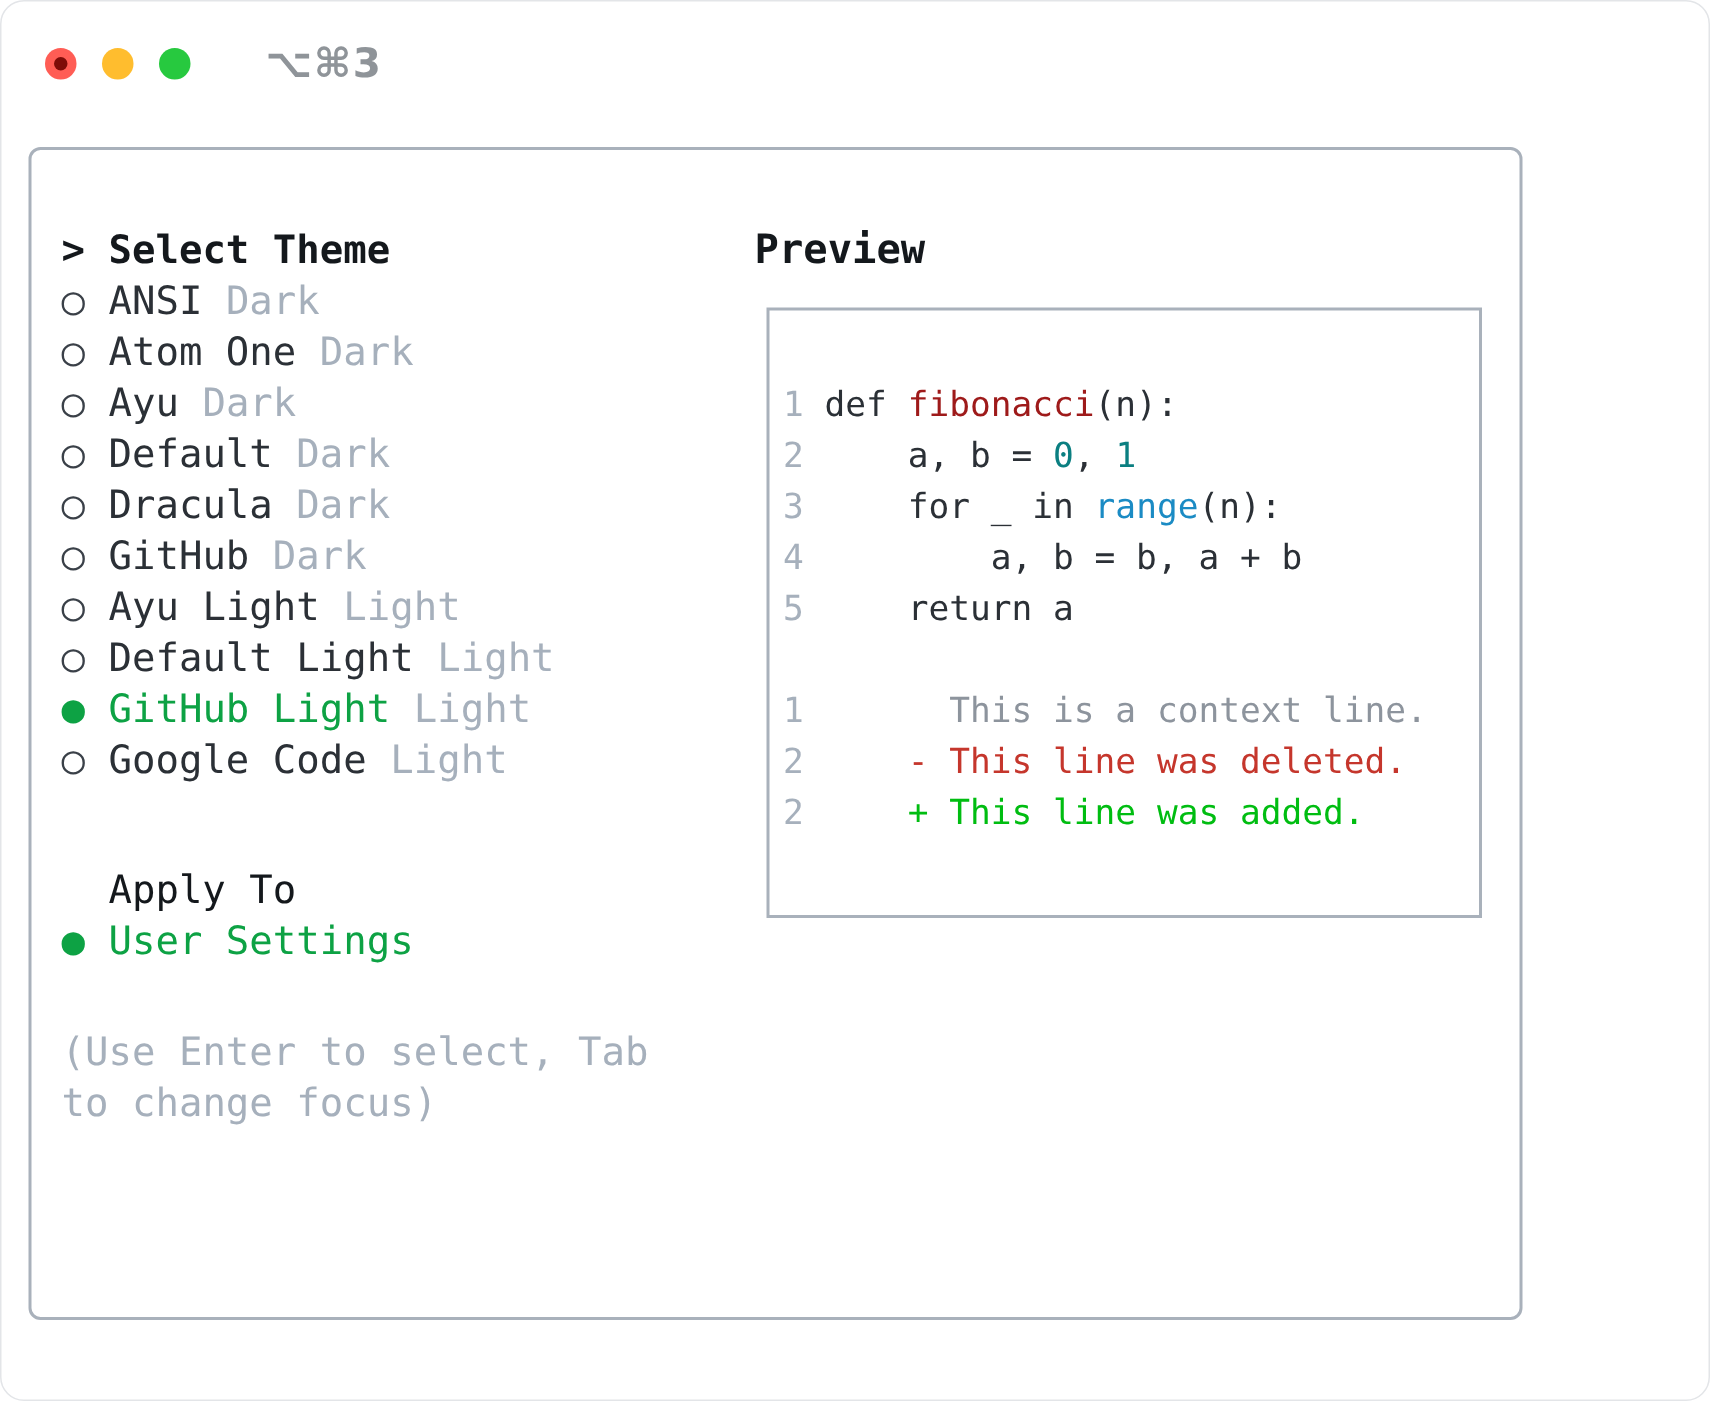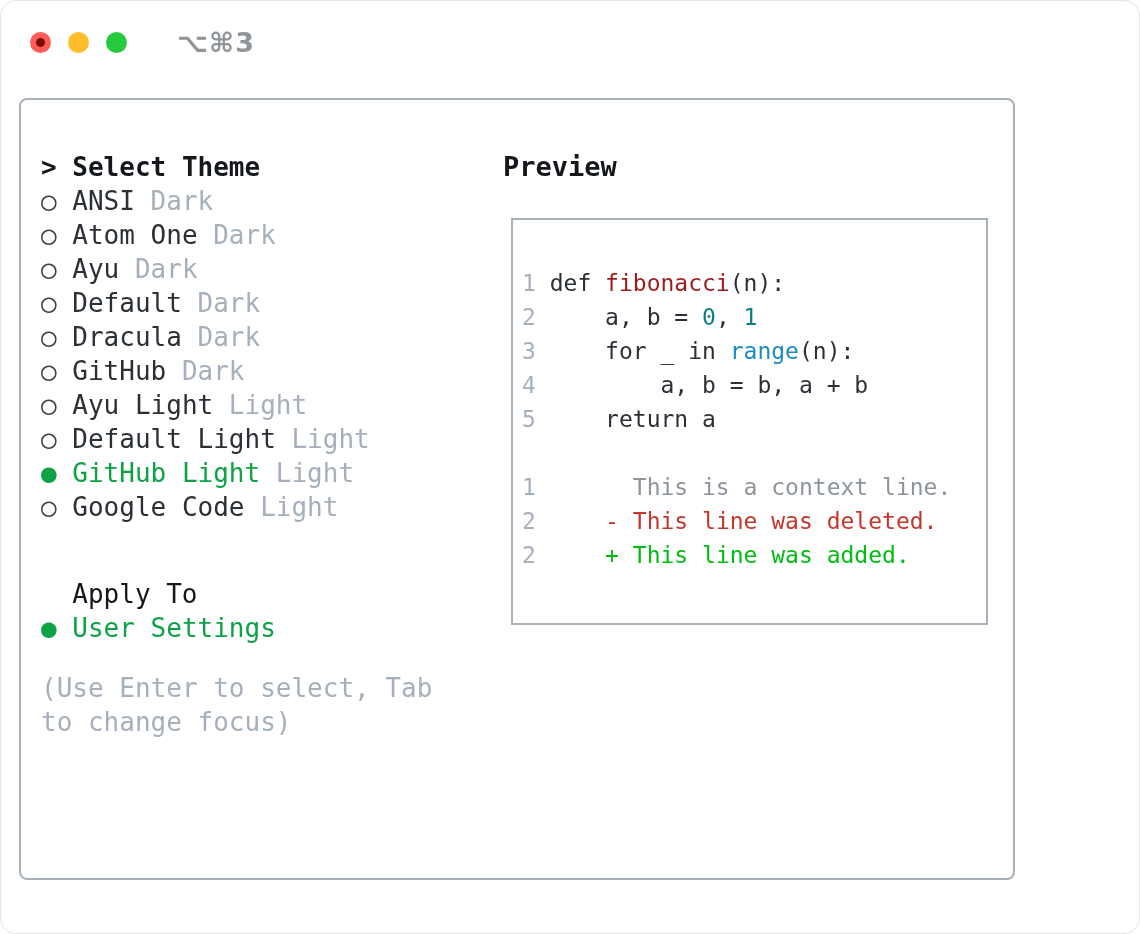"1 def fibonacci(n): 2 a," .preview-box { top: 118px -> 105px }
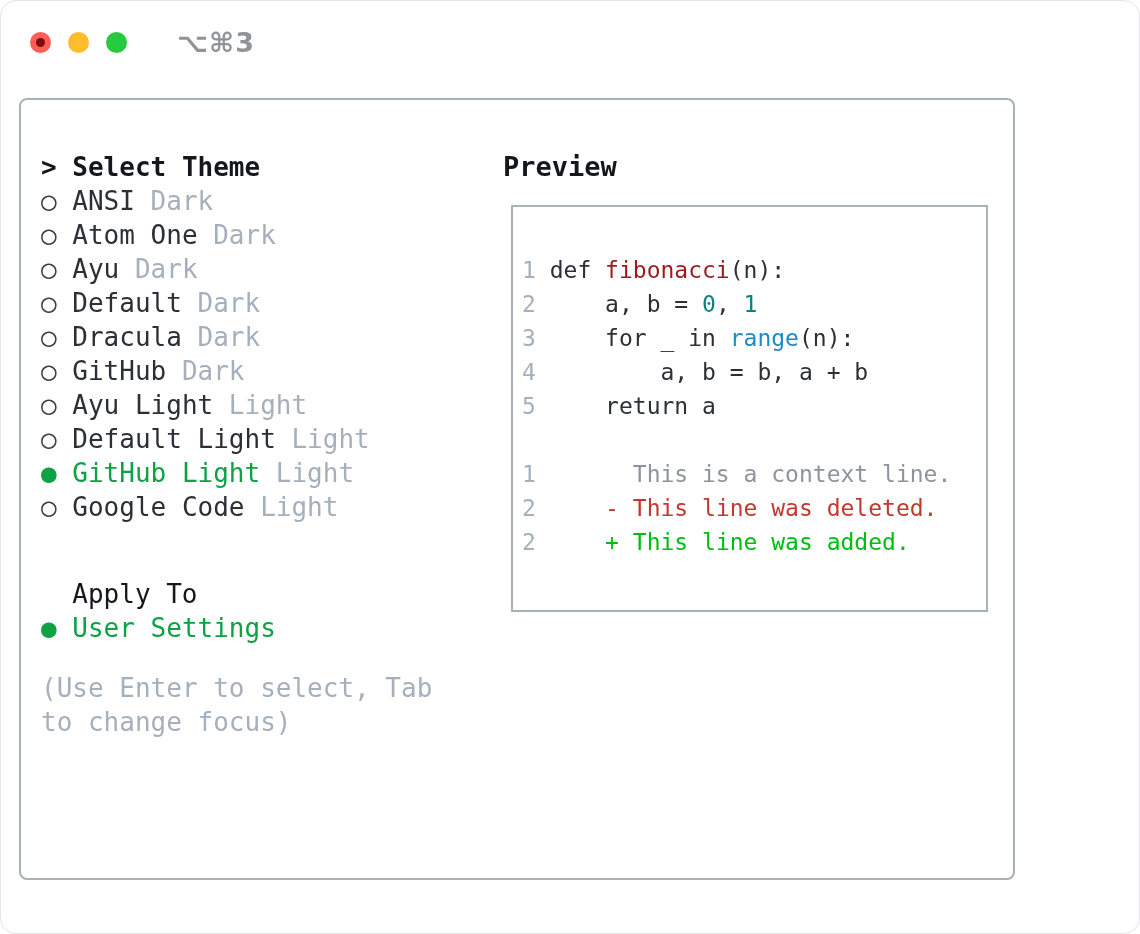"(Use Enter to select, Tab" .hint { margin-top: 26px -> 40px }
